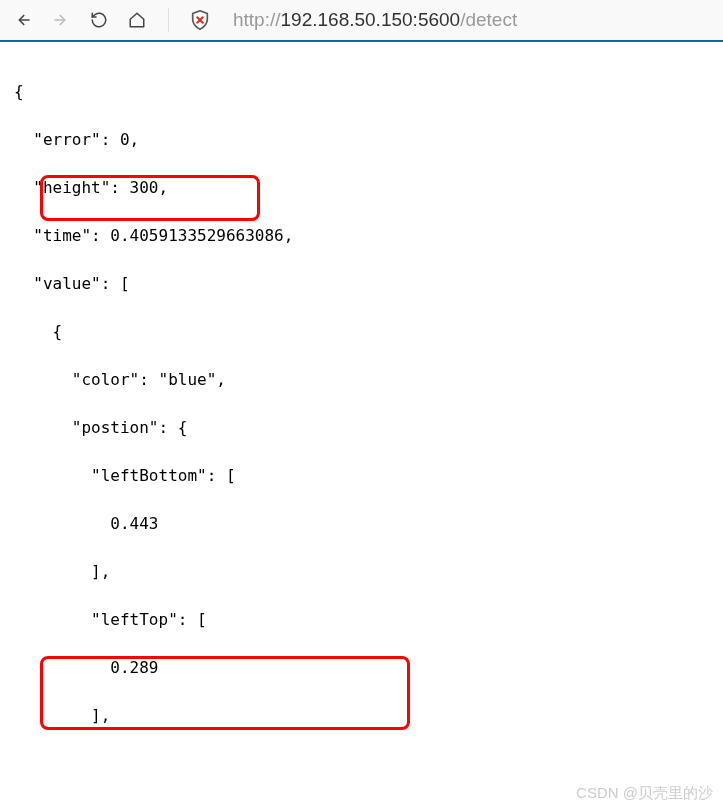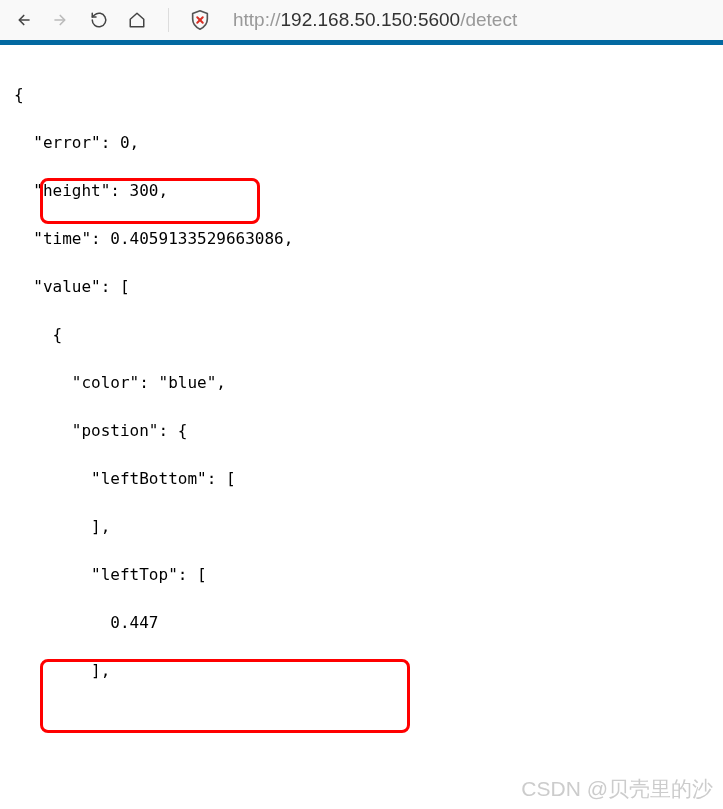"http://192.168.50.150:5600/detect" .toolbar { border-bottom: 5px solid #0369a1 -> 2px solid #0369a1 }
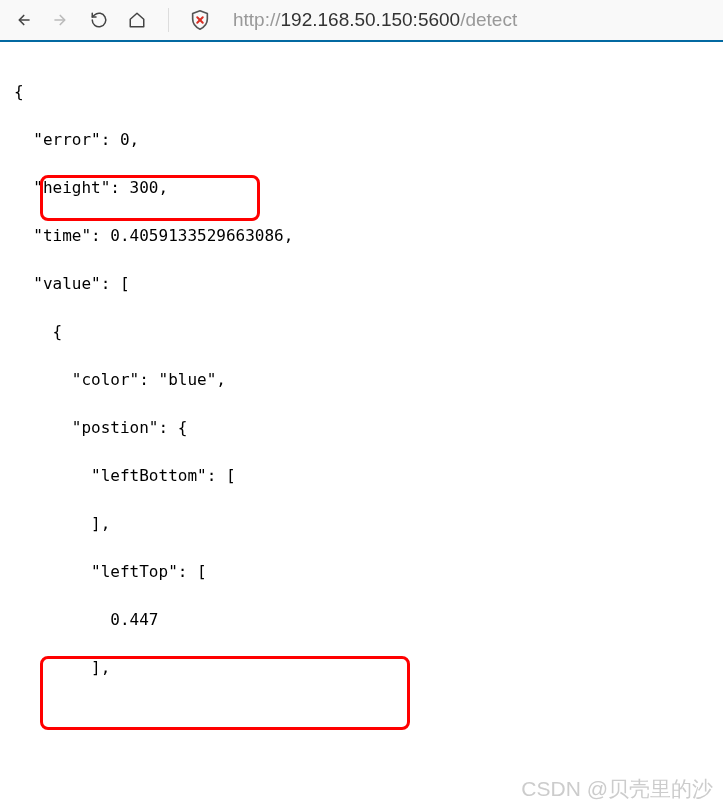"0.443" span.json-line { html: none -> <span> 0.443</span> }
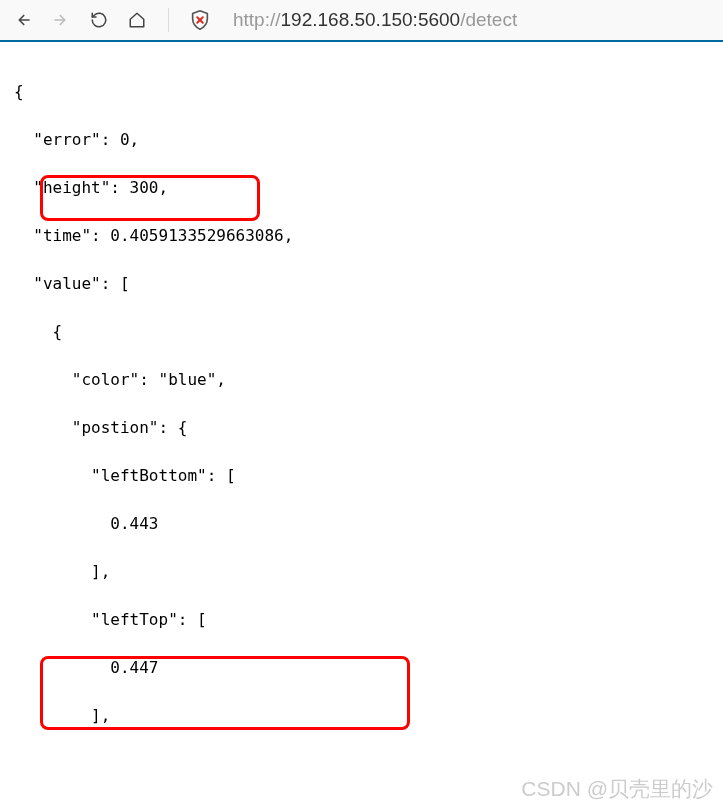"0.447" span.json-line { text: 0.447 -> 0.289 }
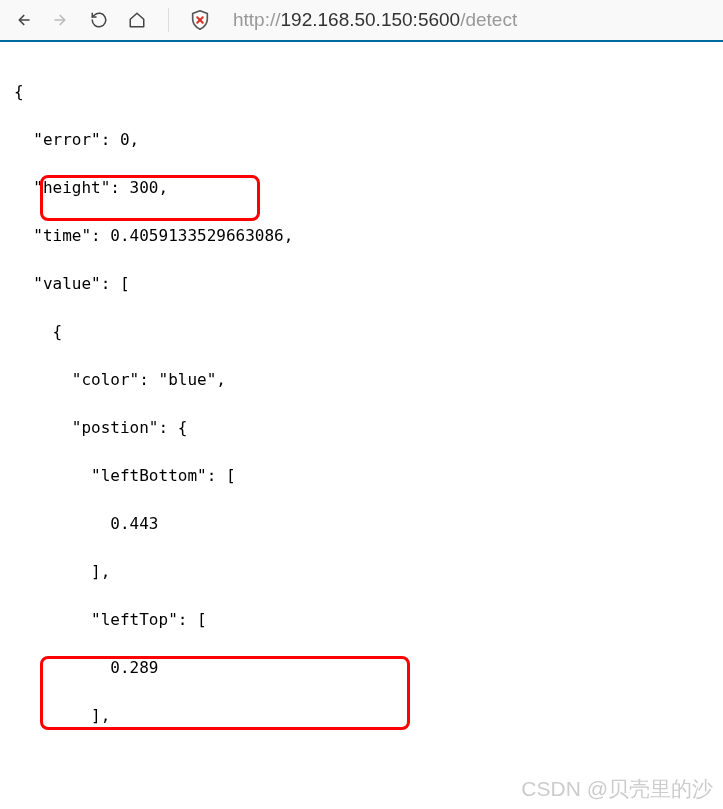"CSDN @贝壳里的沙" .watermark { font-size: 21px -> 15px }
